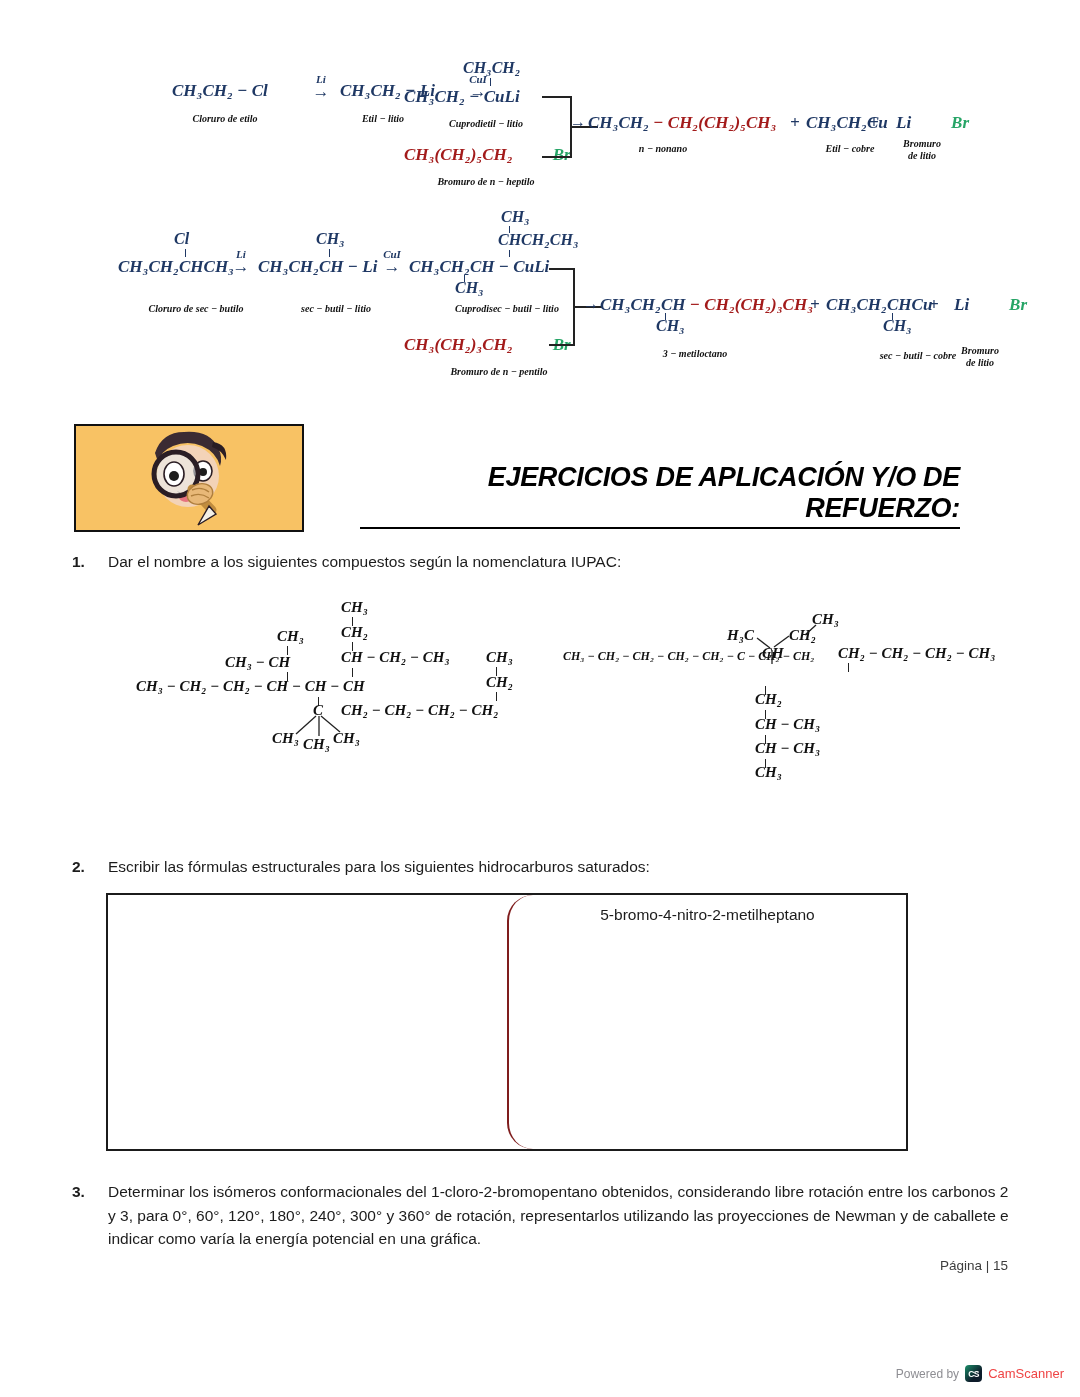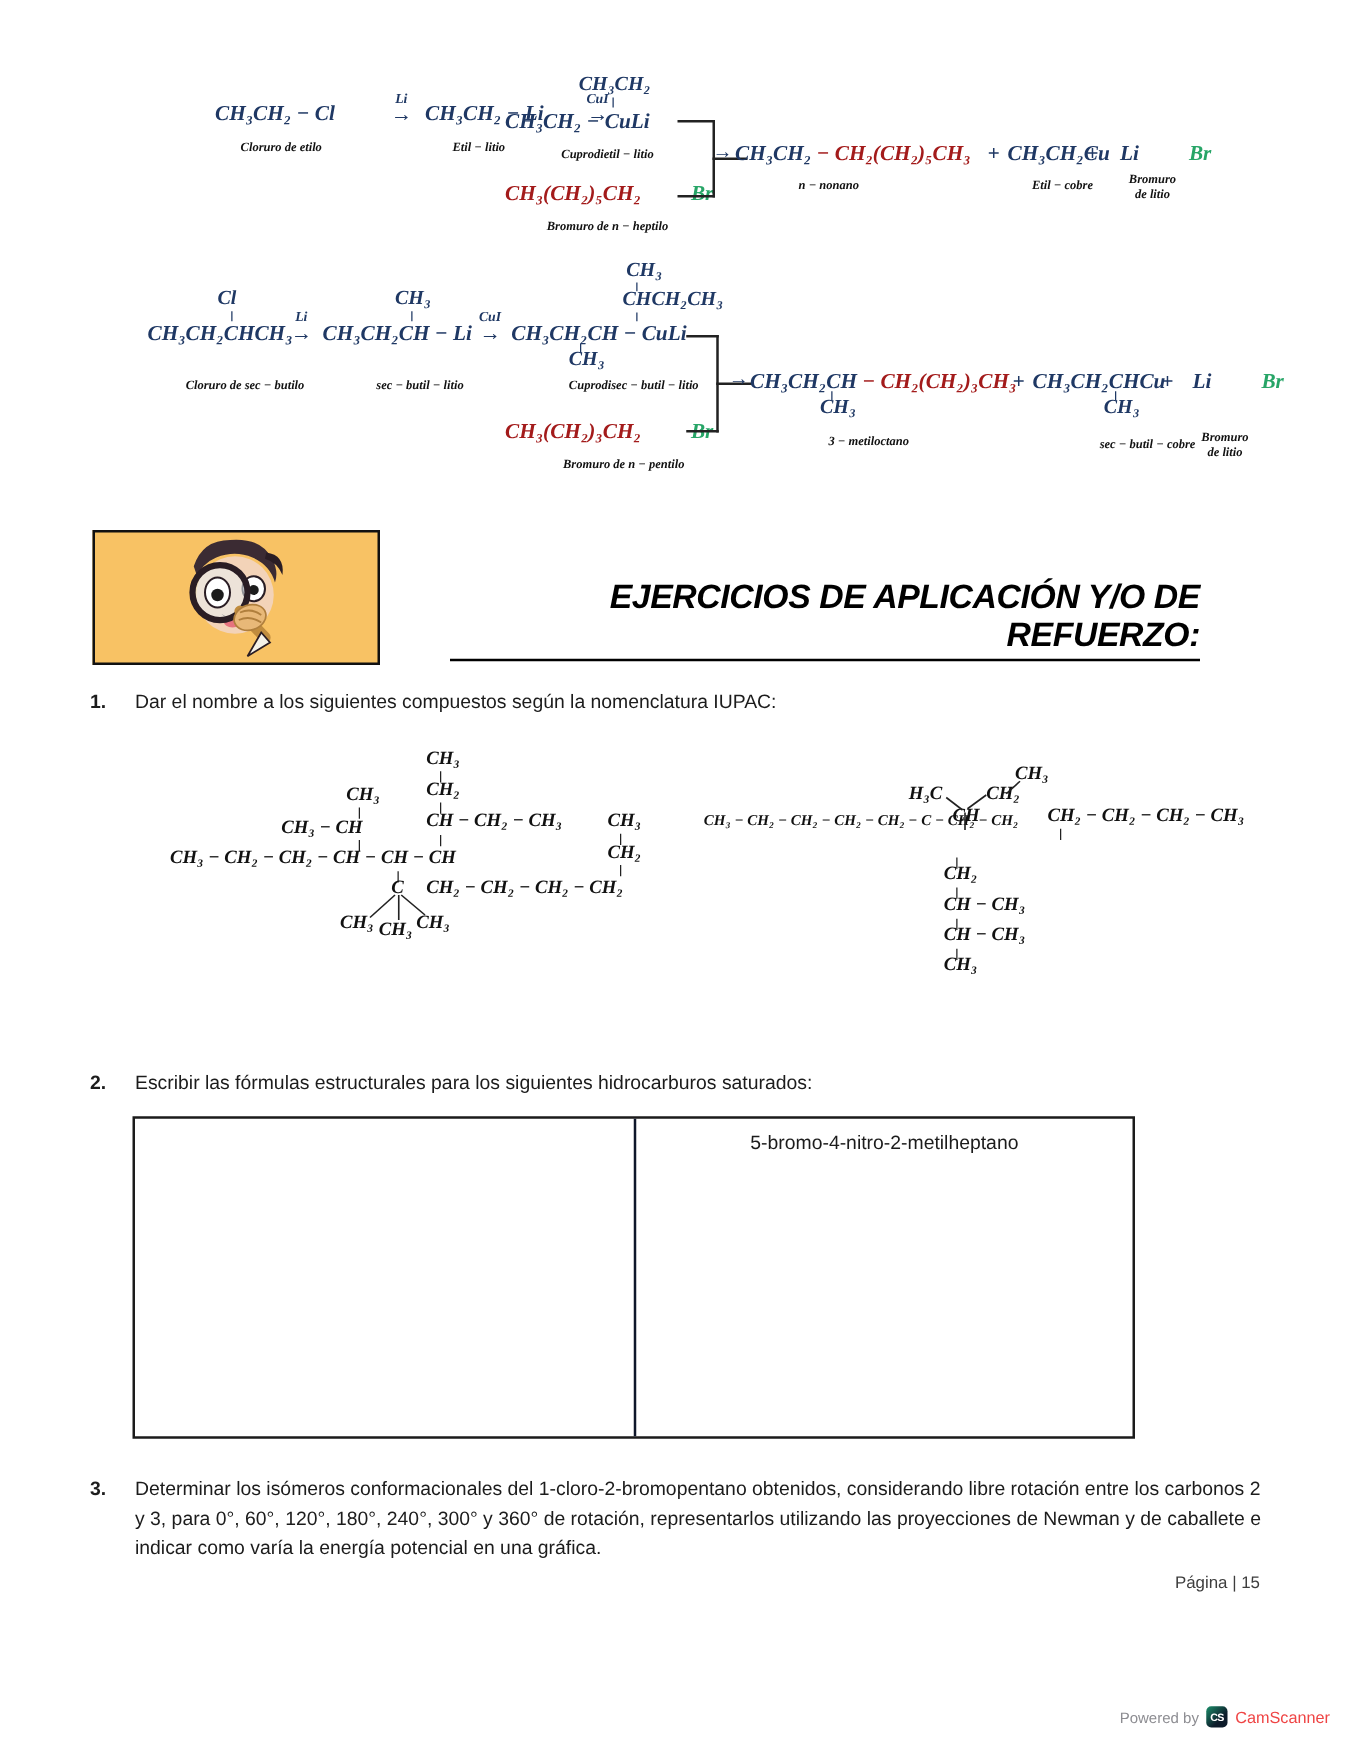"5-bromo-4-nitro-2-metilheptano" #answer-table .cell + .cell { border-left: 2px solid #0f172a -> 2px solid #7f1d1d; border-radius: none -> 26px }
